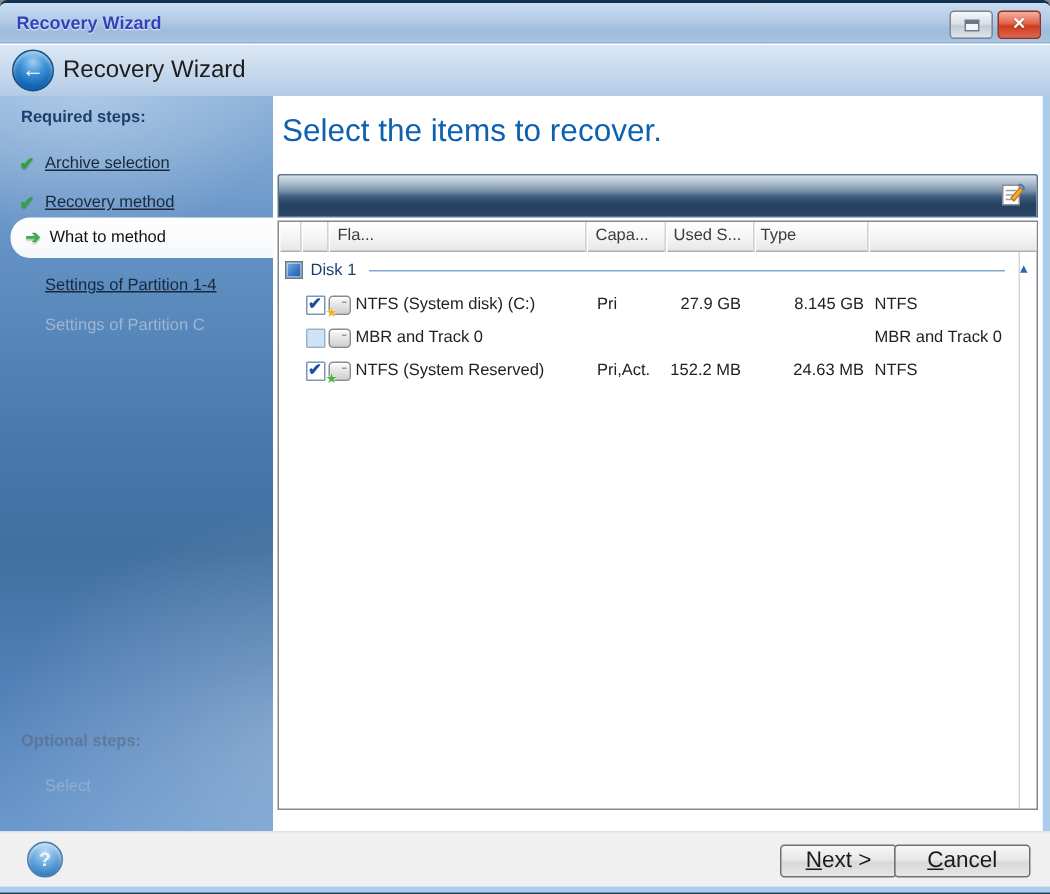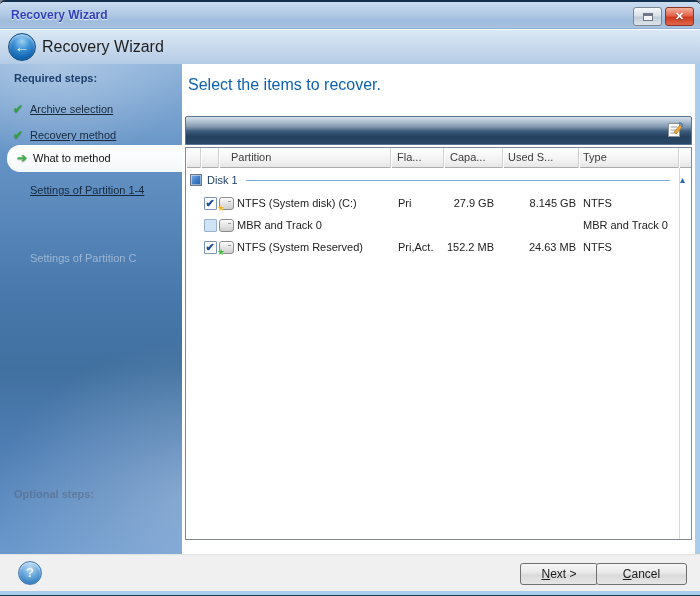"Select the items to recover." .page-heading { font-size: 16px -> 21px }
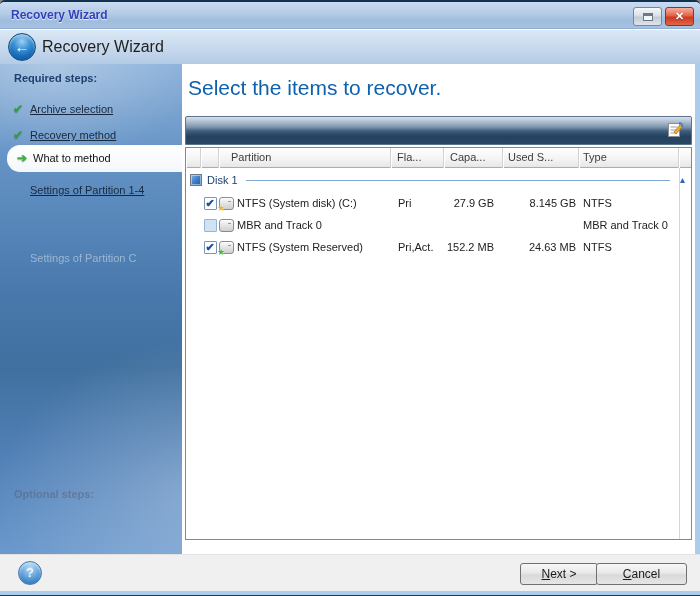"Partition" div.th { html: <div>Partition</div> -> none }
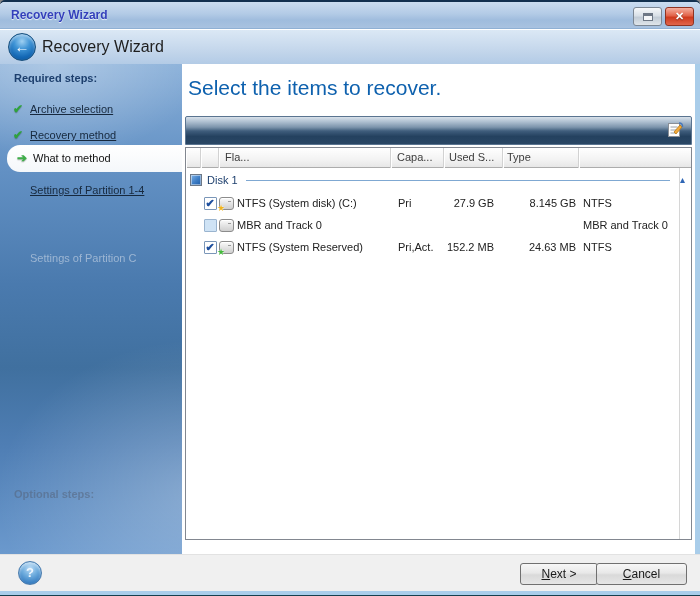"Settings of Partition C" .step[data-state="disabled"] .step-label { margin-top: 41px -> none }
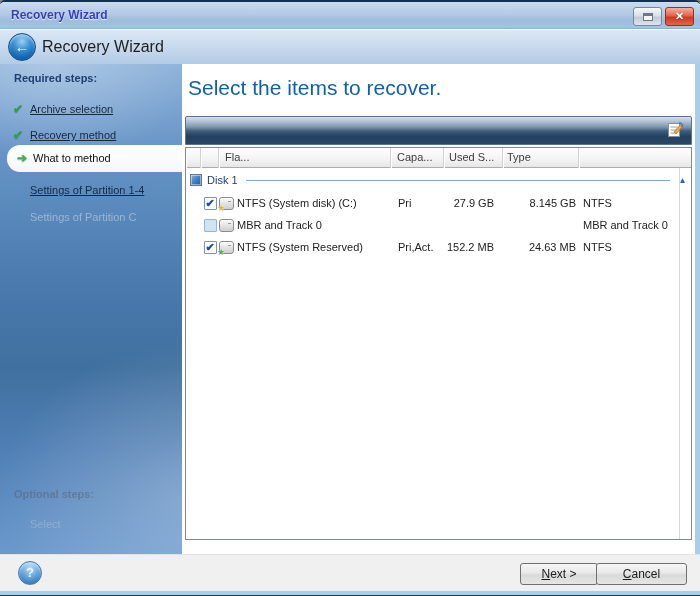"Next >" .push-btn { font-size: 12px -> 15px }
